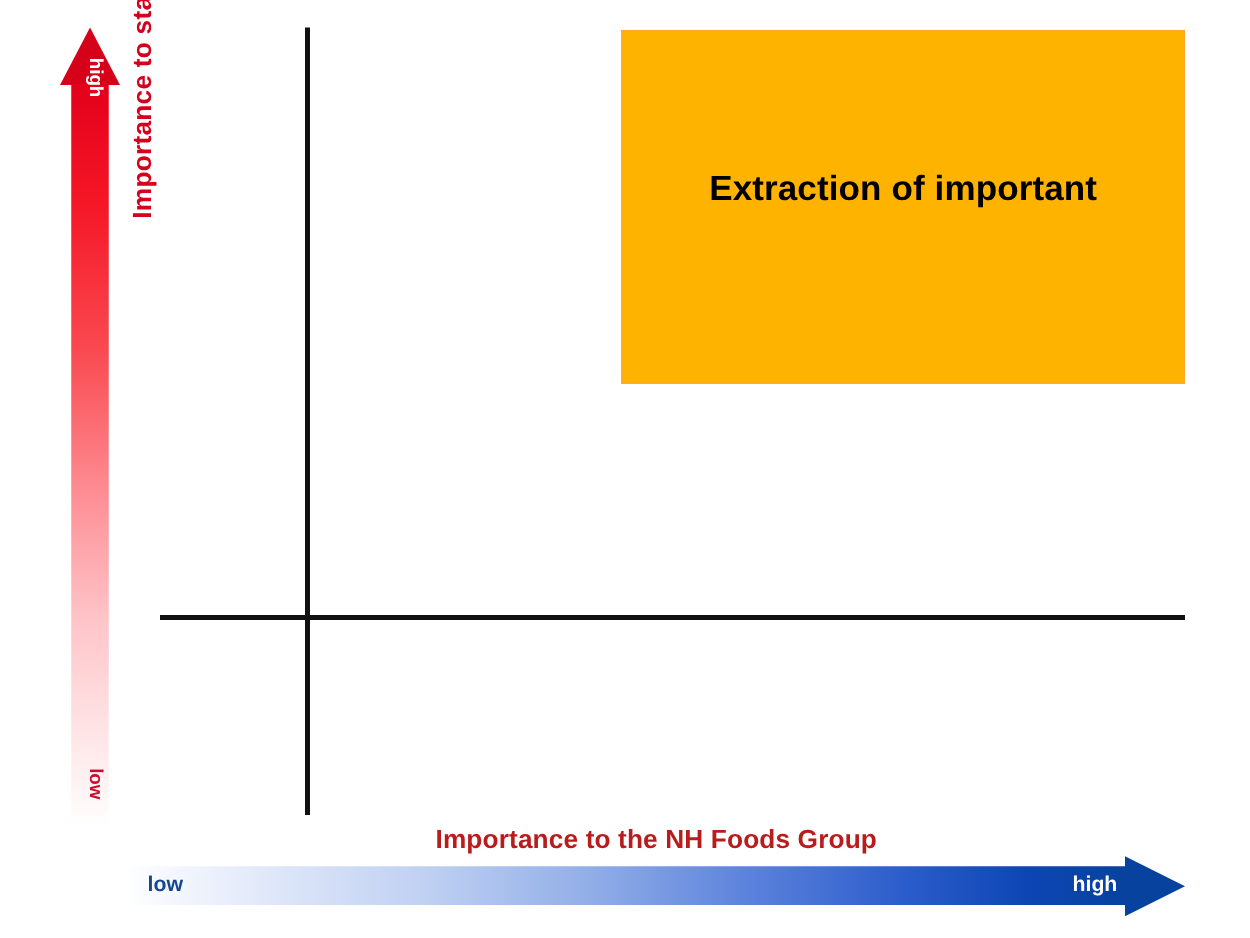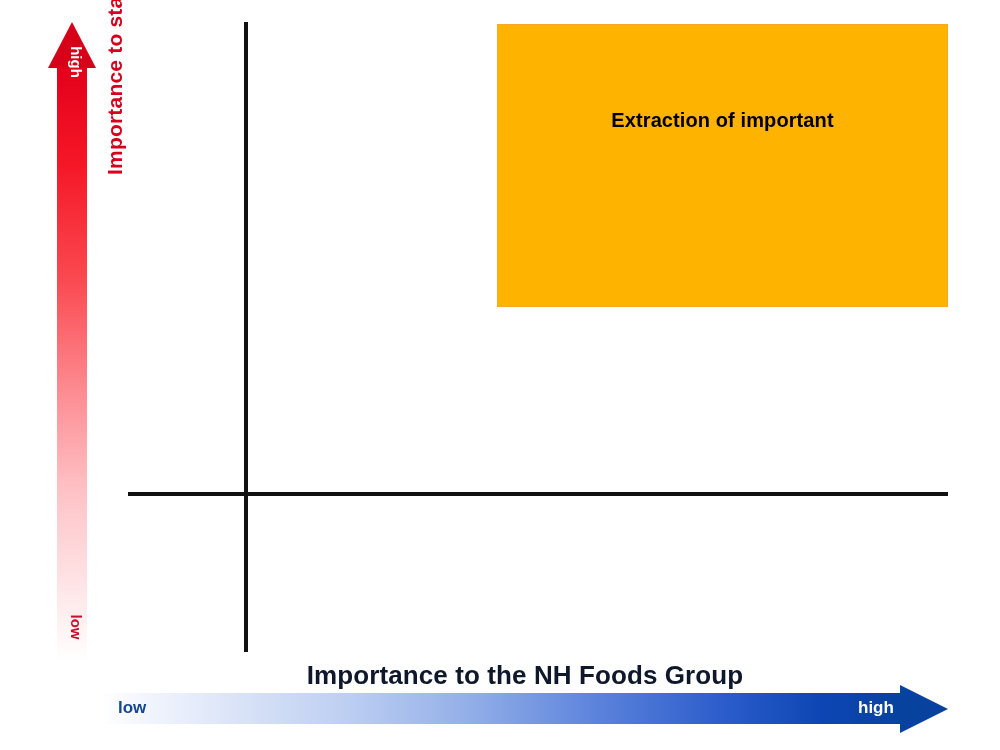"Extraction of important" .highlight-box-text { font-size: 20px -> 28px; top: 76px -> 99px }
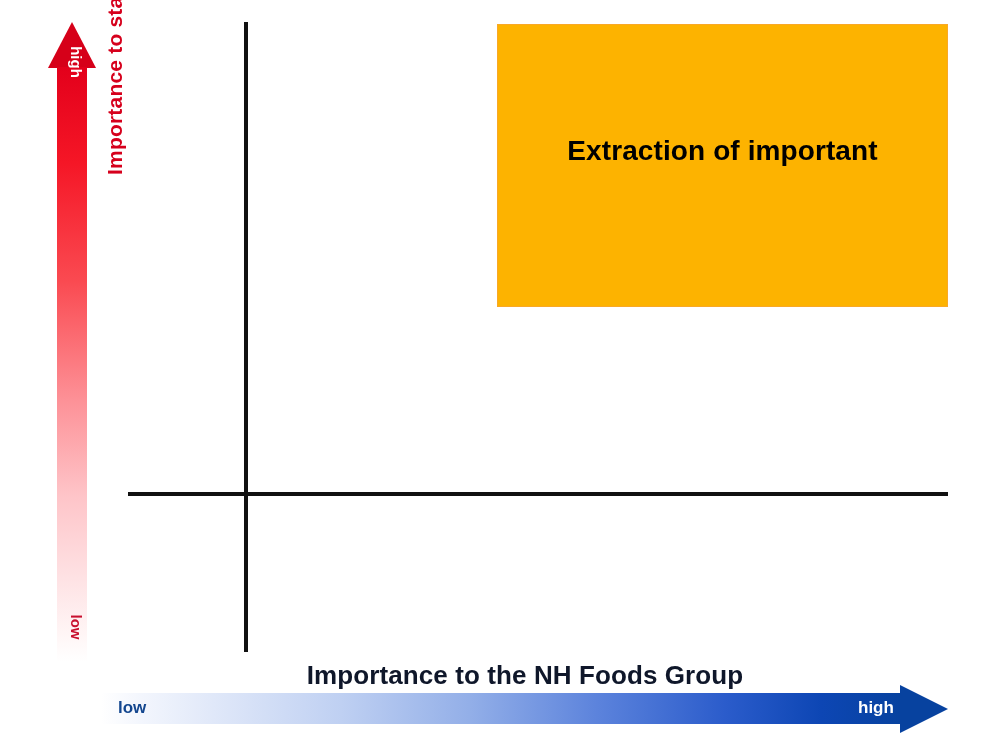"Importance to the NH Foods" .x-axis-title { color: #0f172a -> #b91c1c; font-size: 26px -> 21px }
